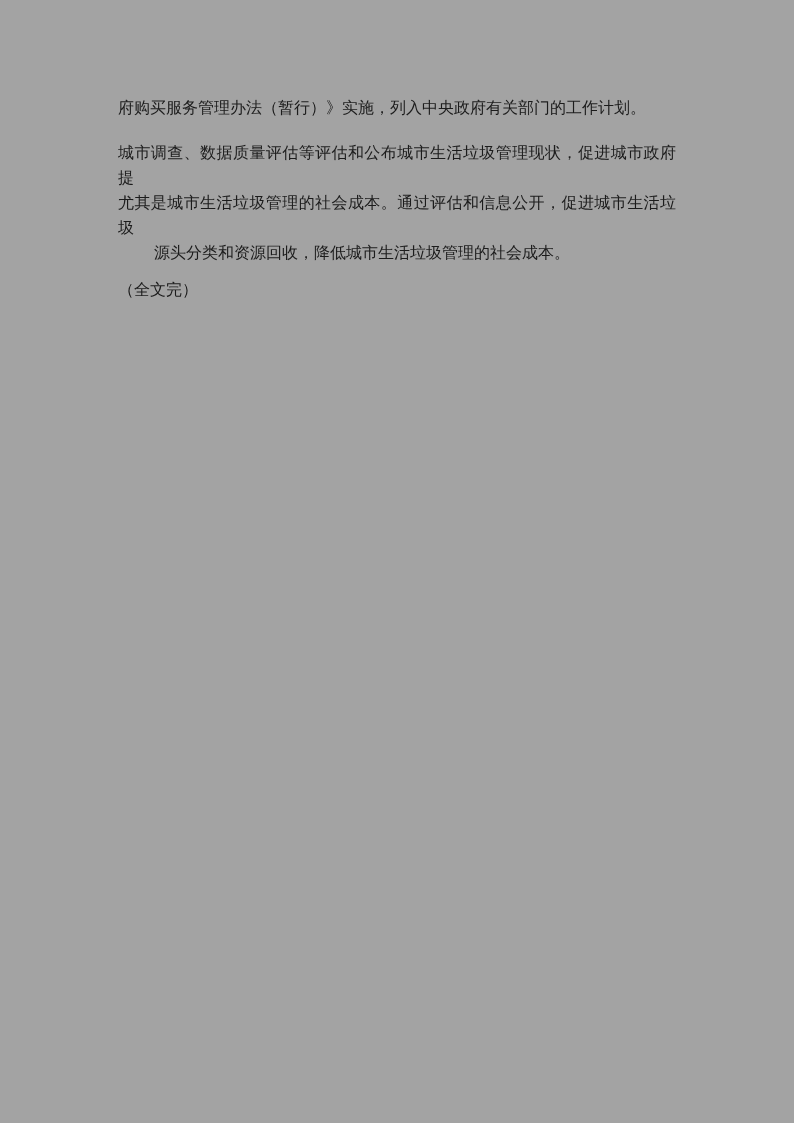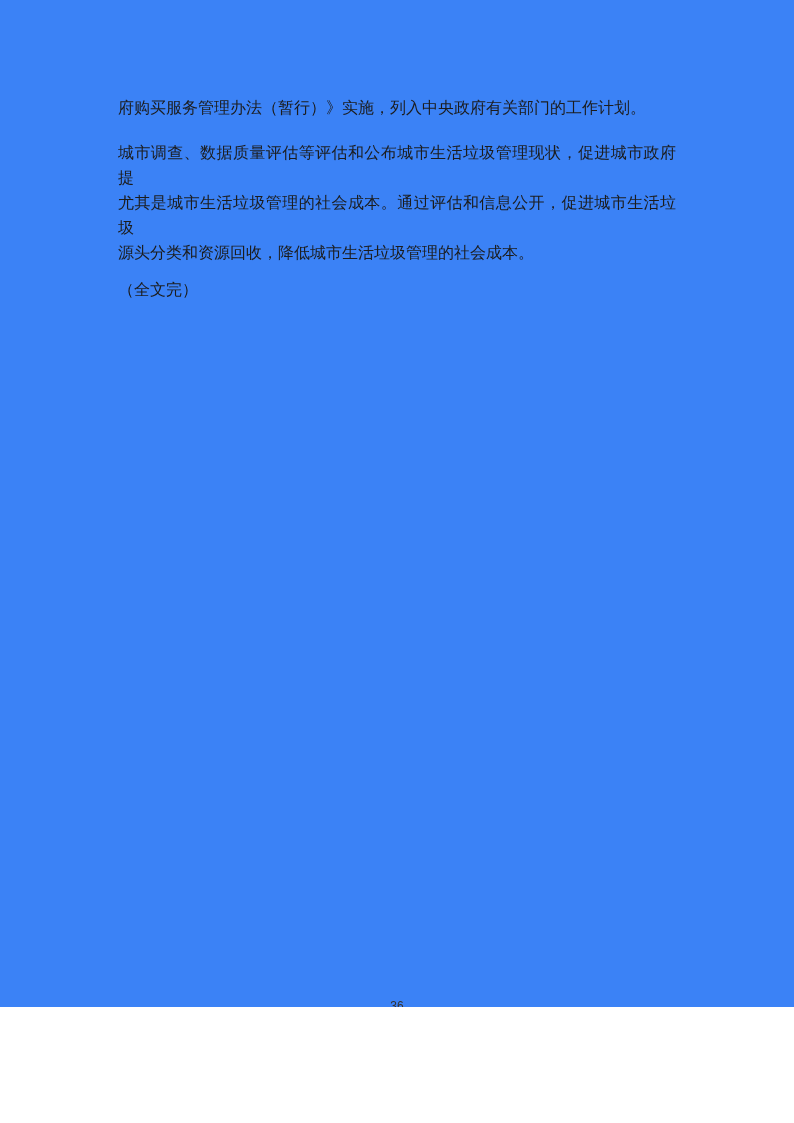"府购买服务管理办法（暂行）》实施，列入中央政府有关部门的工作计划。" .page { background: #3b82f6 -> #a3a3a3; height: 1007px -> 1123px }
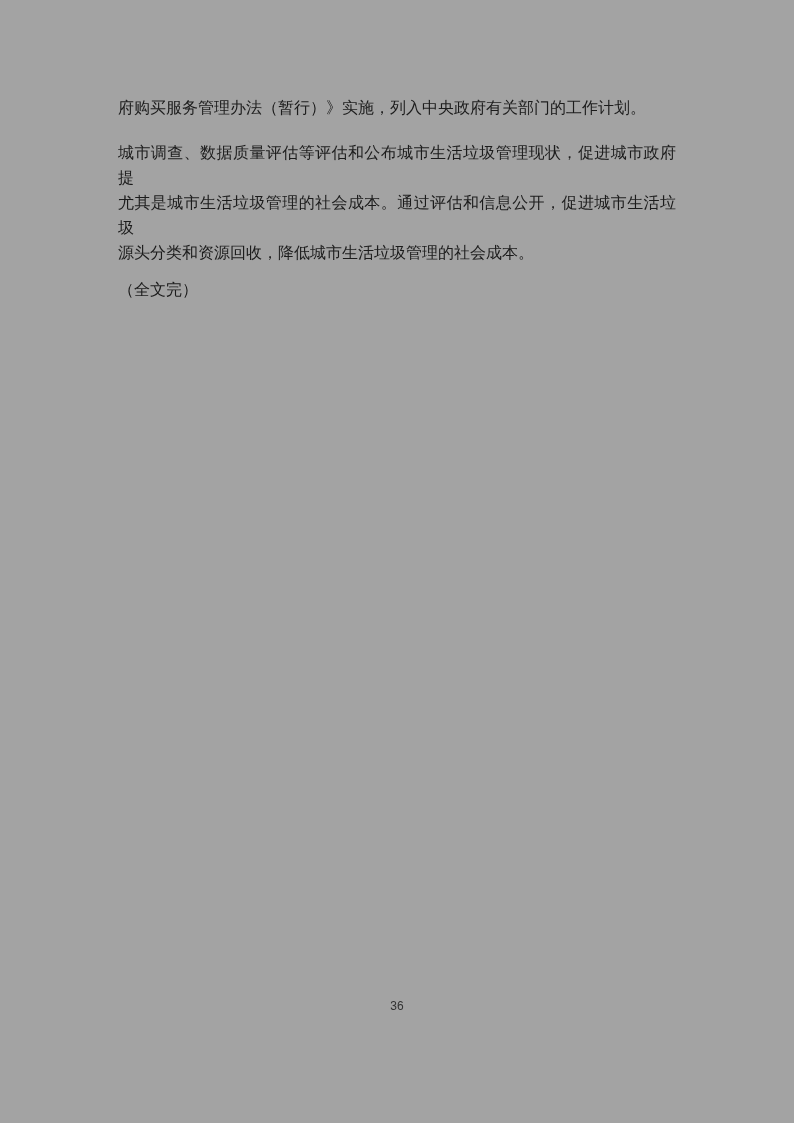"源头分类和资源回收，降低城市生活垃圾管理的社会成本。" .line.last { margin-left: none -> 36px }
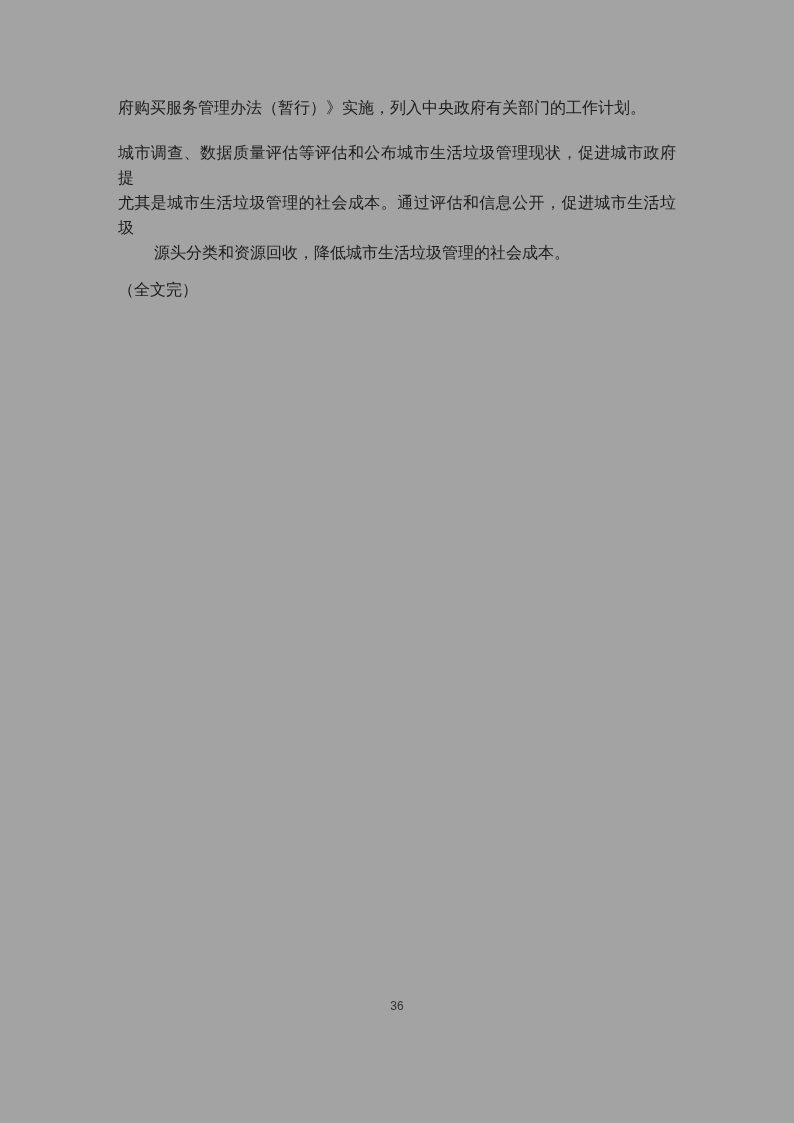"36" div.footer { html: <div> <span>36</span> </div> -> none }
